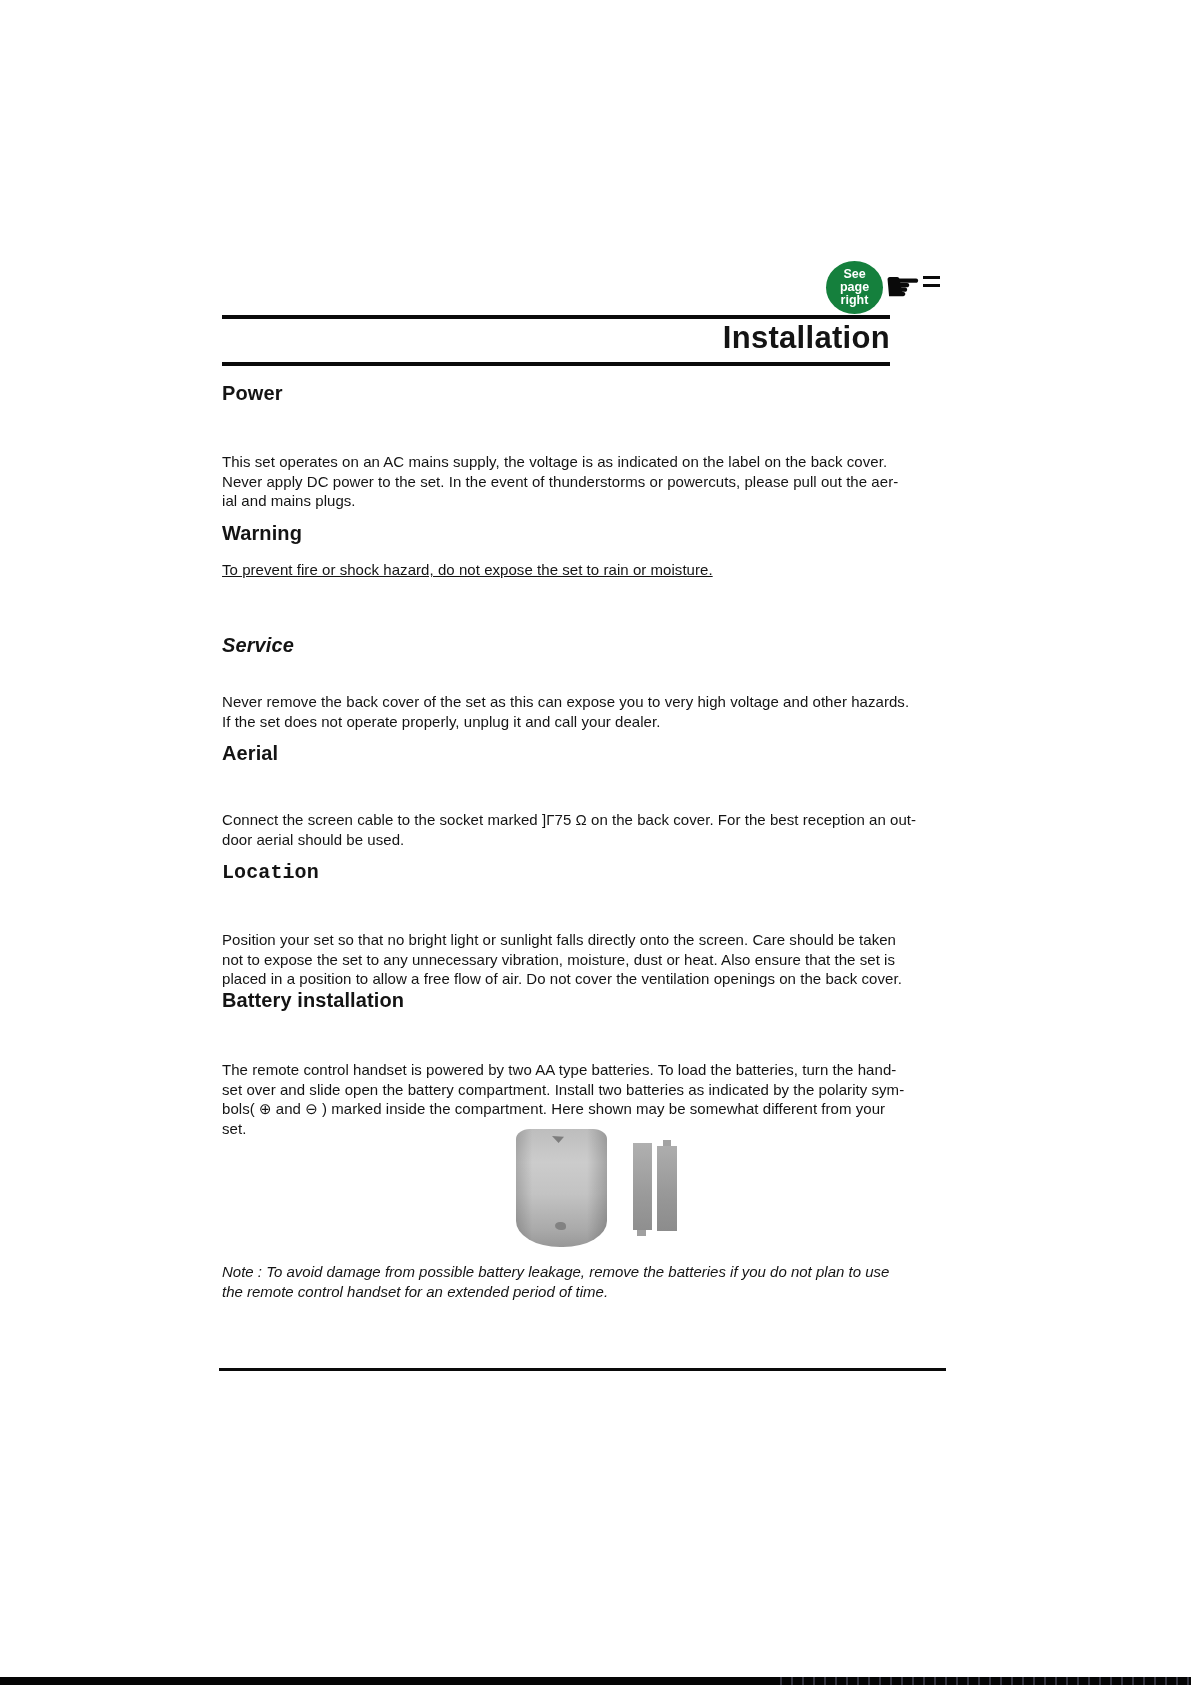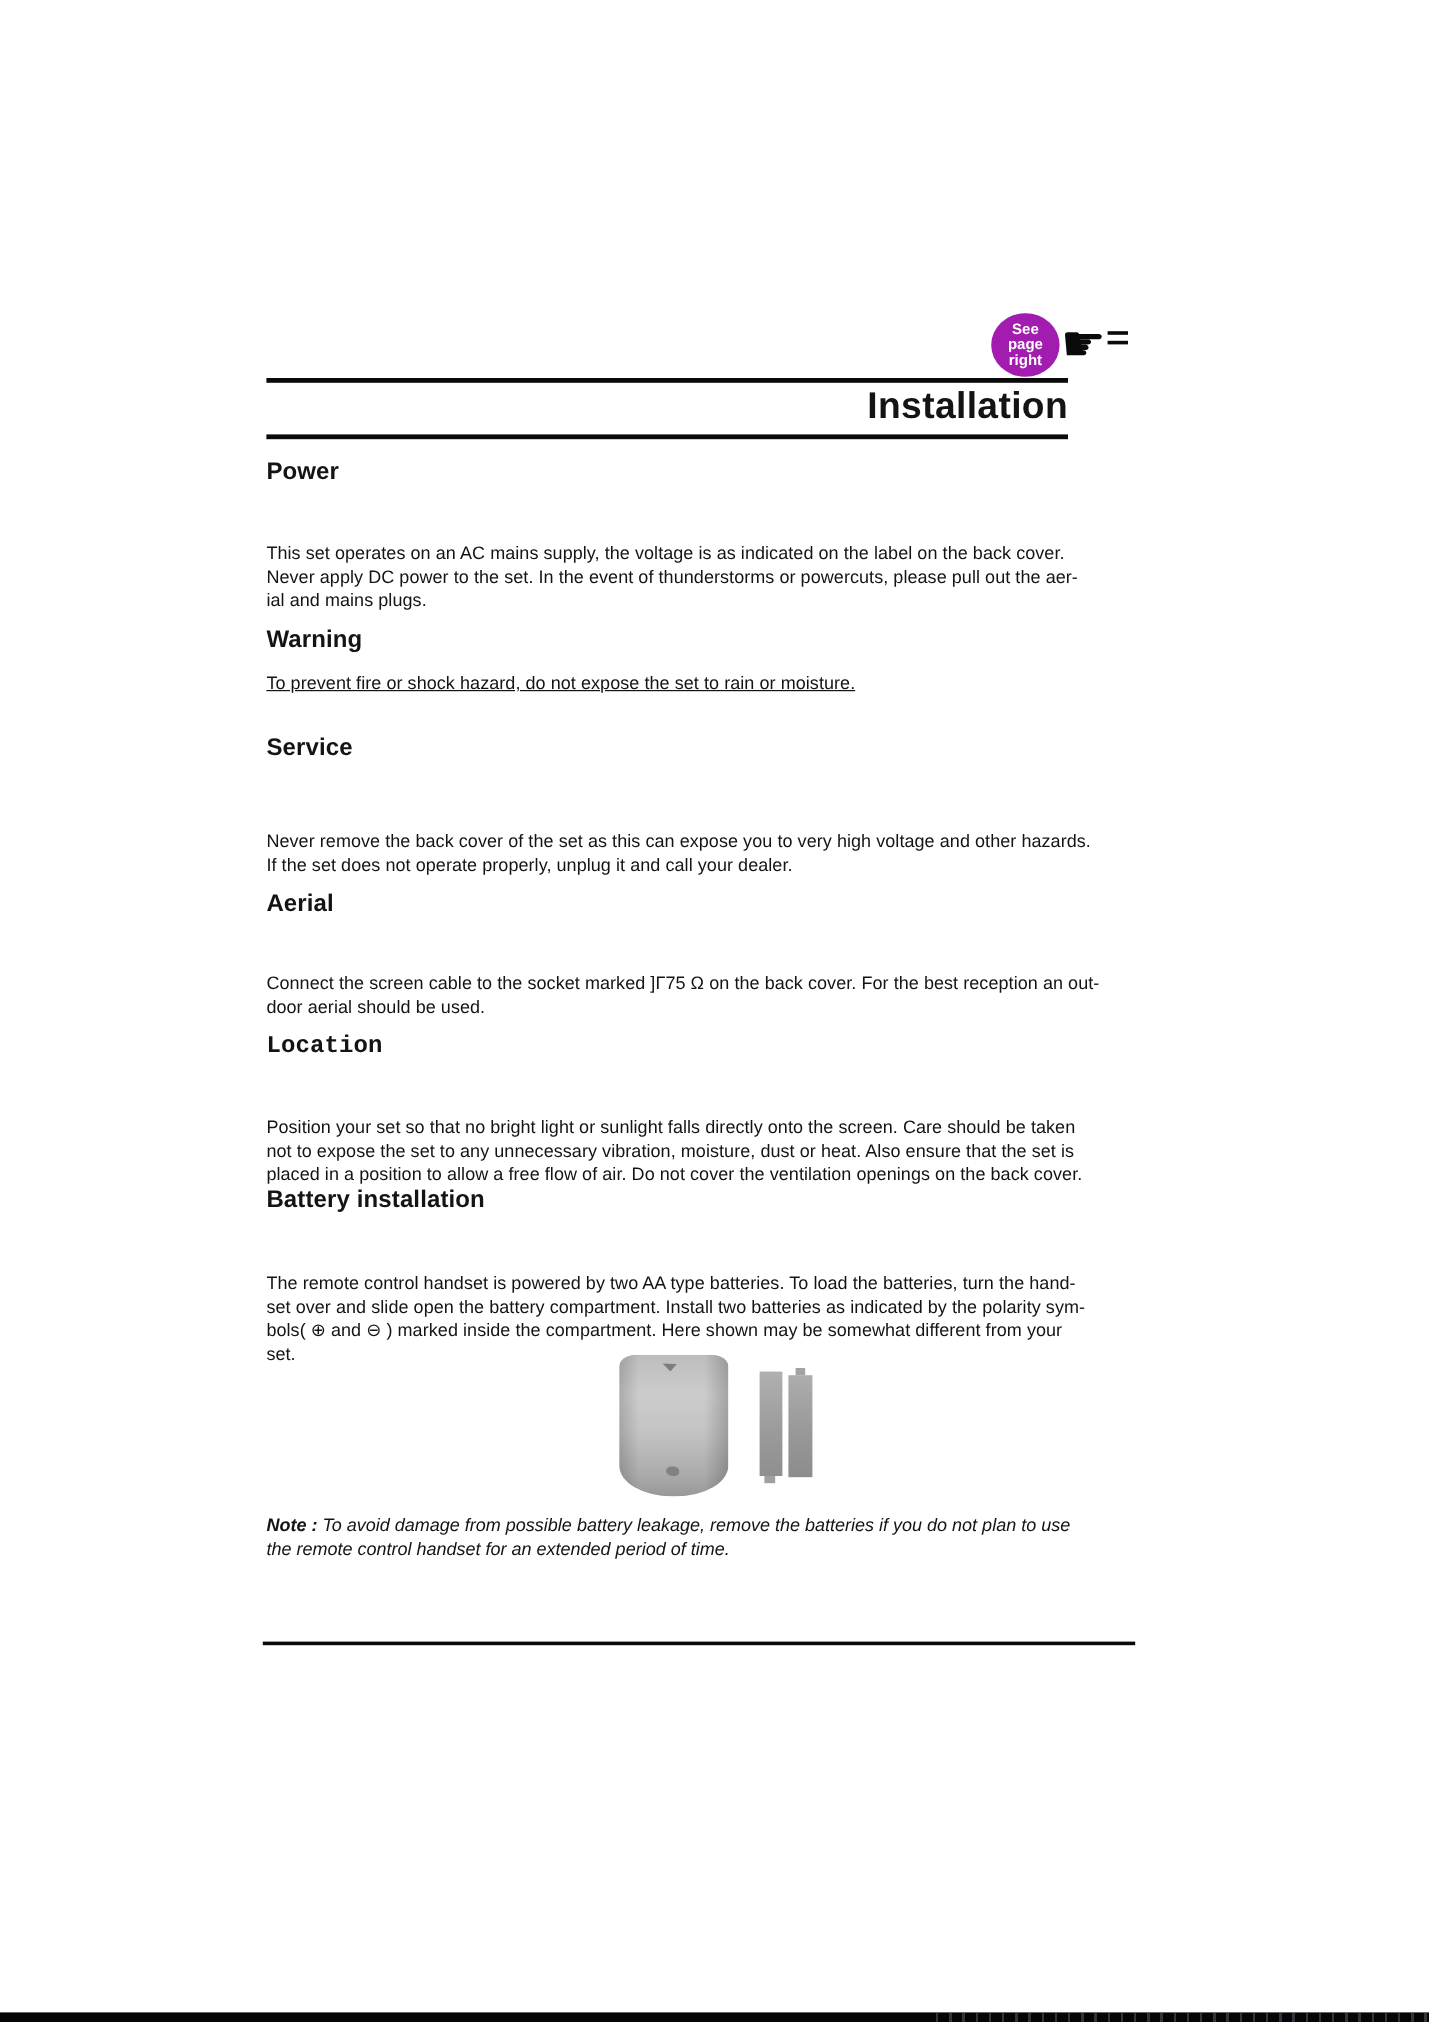"See" .badge-circle { background: #a21caf -> #15803d }
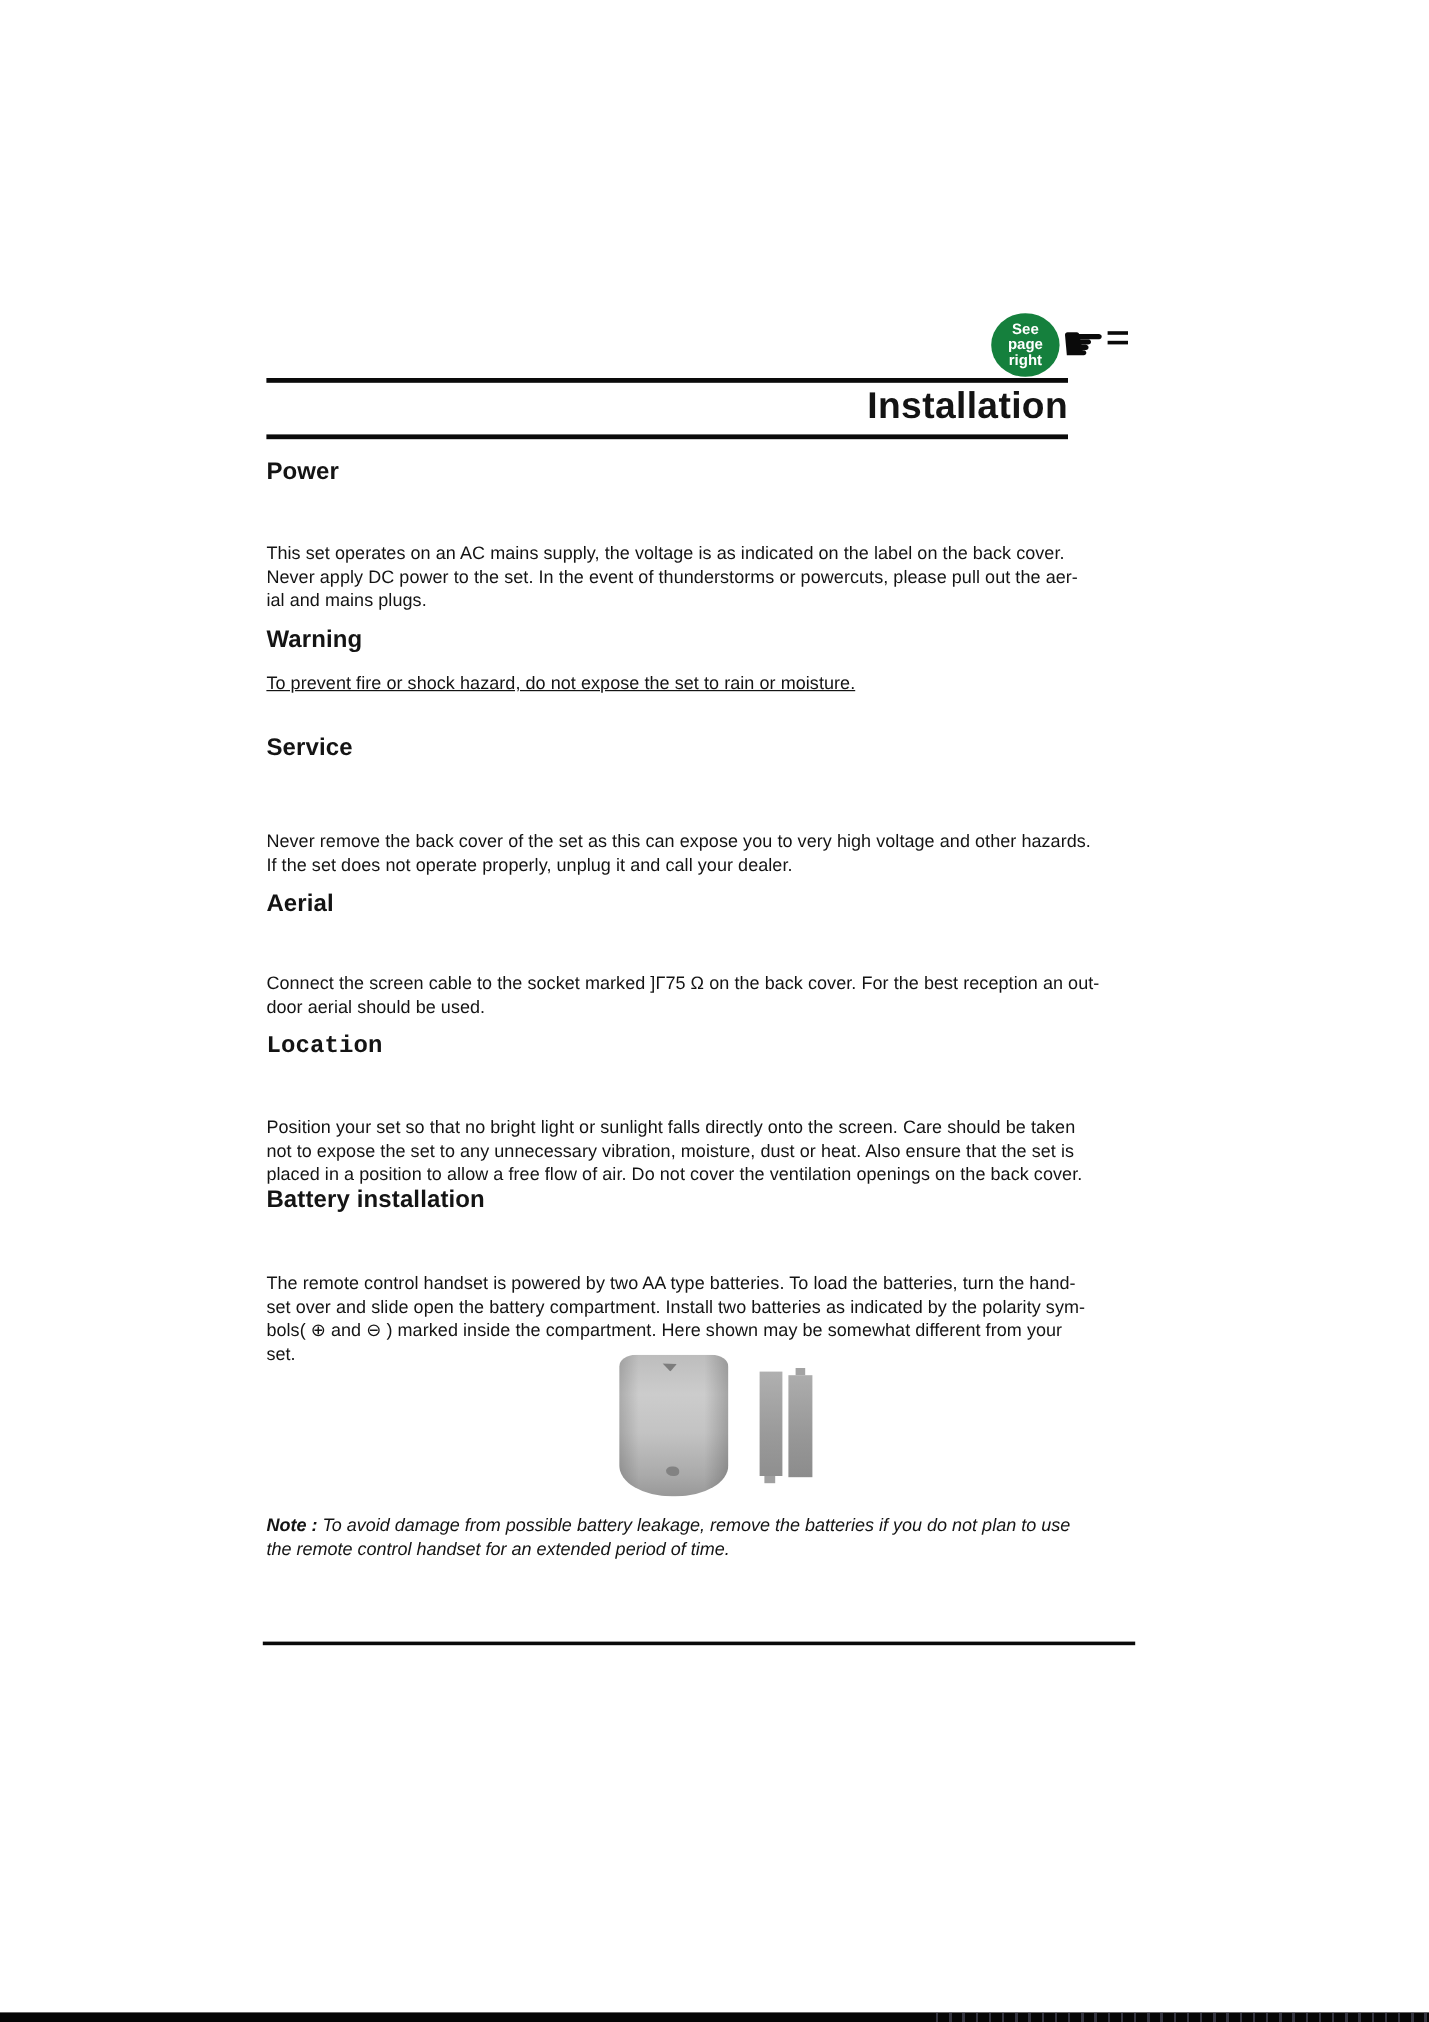"Service" #h-service { font-style: none -> italic; top: 612px -> 634px }
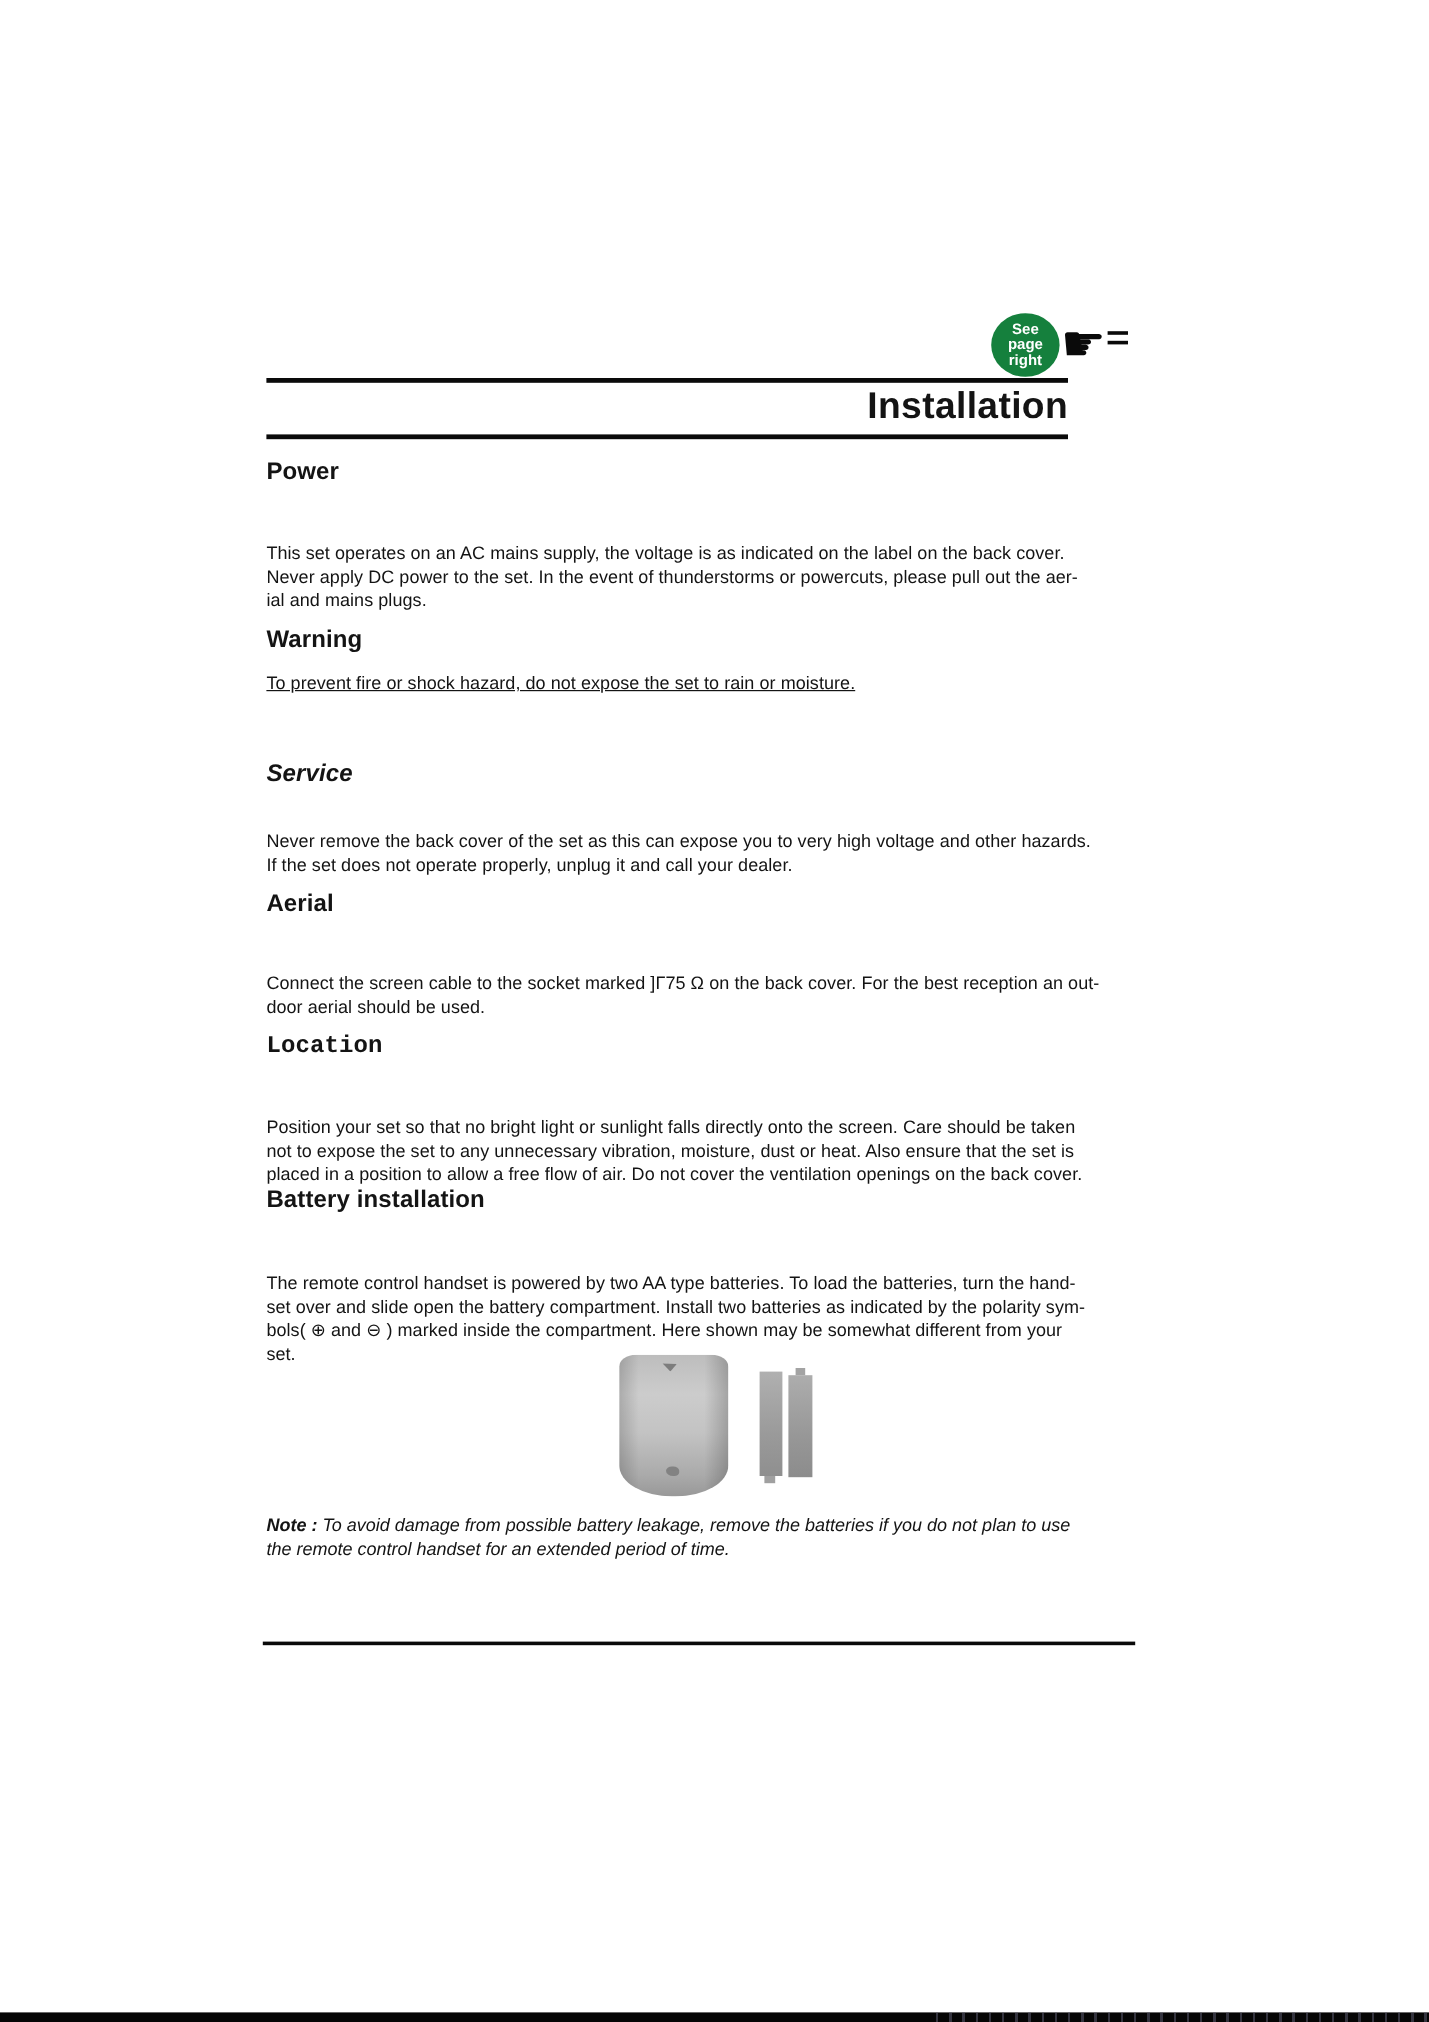"Note :" .note-label { font-weight: bold -> normal }
